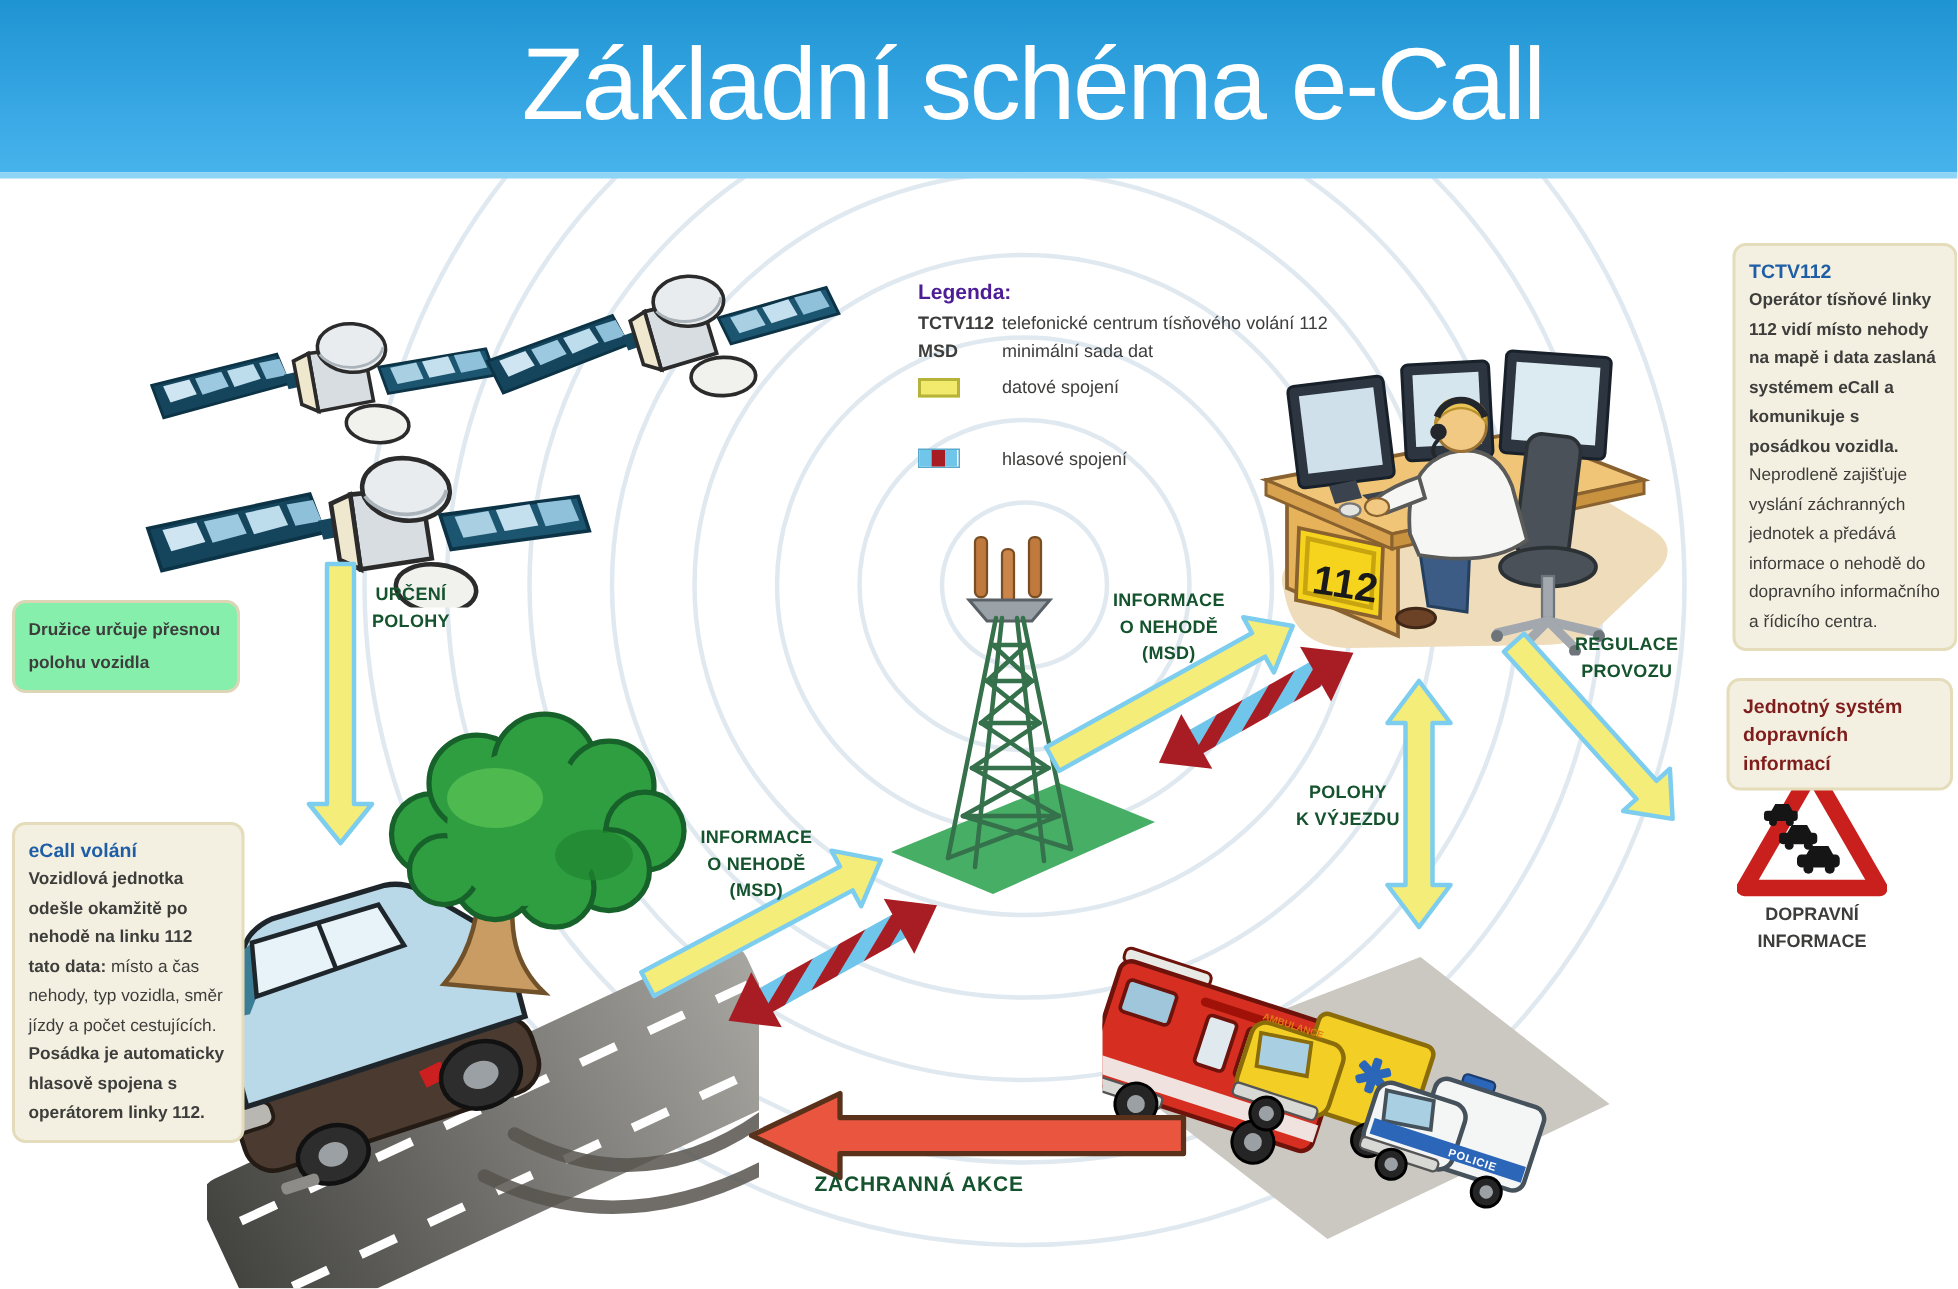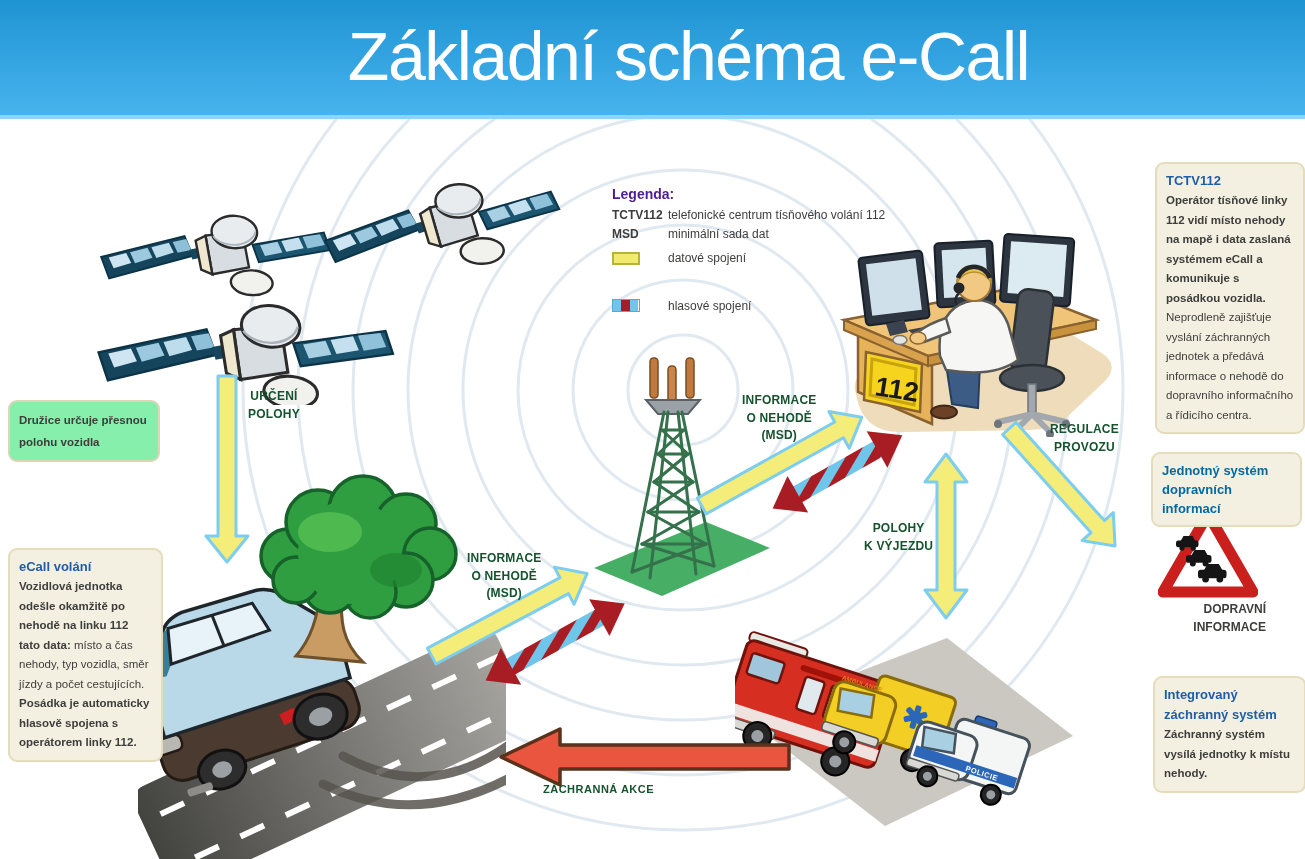"Jednotný systém dopravních informací" .bluebox { color: #0369a1 -> #7f1d1d }
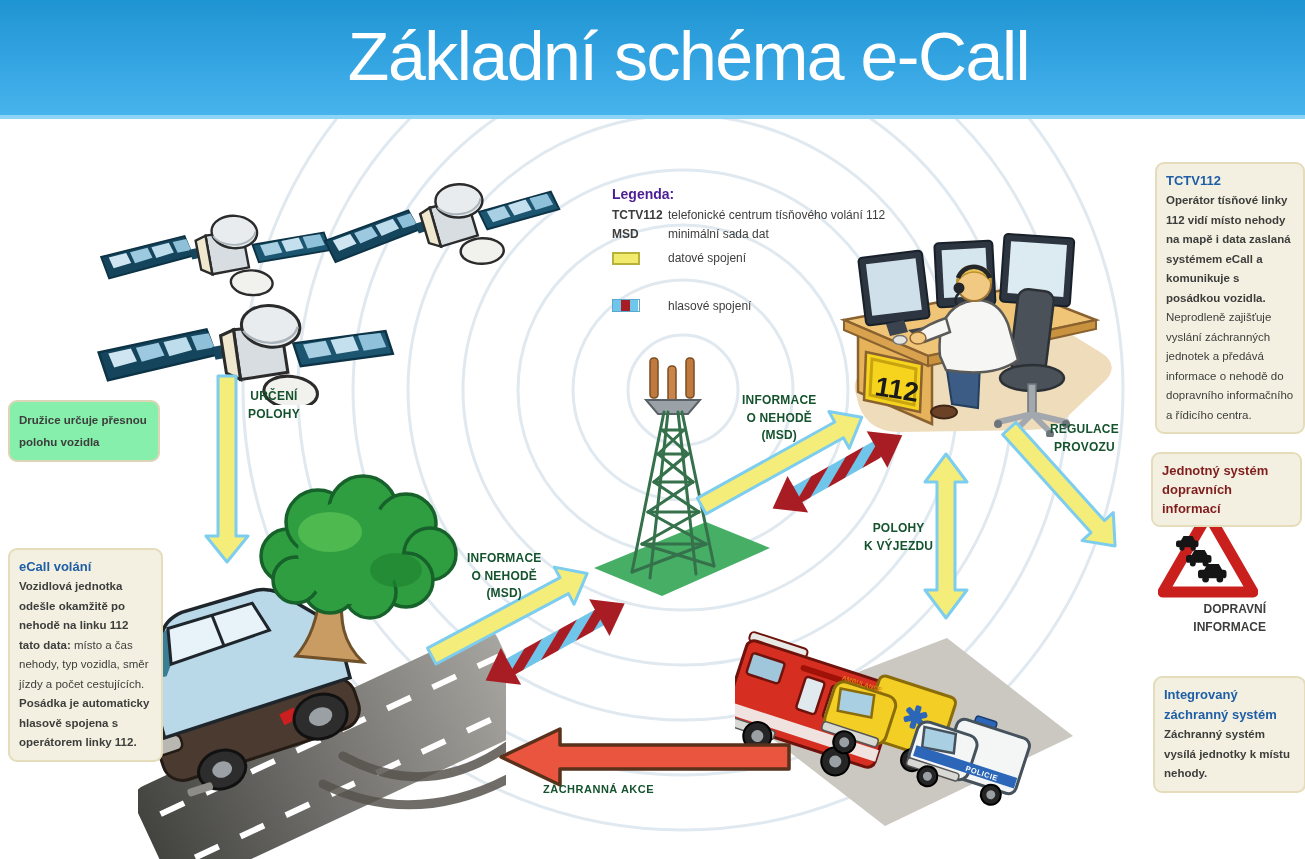"DOPRAVNÍ" div.caption { text-align: right -> none }
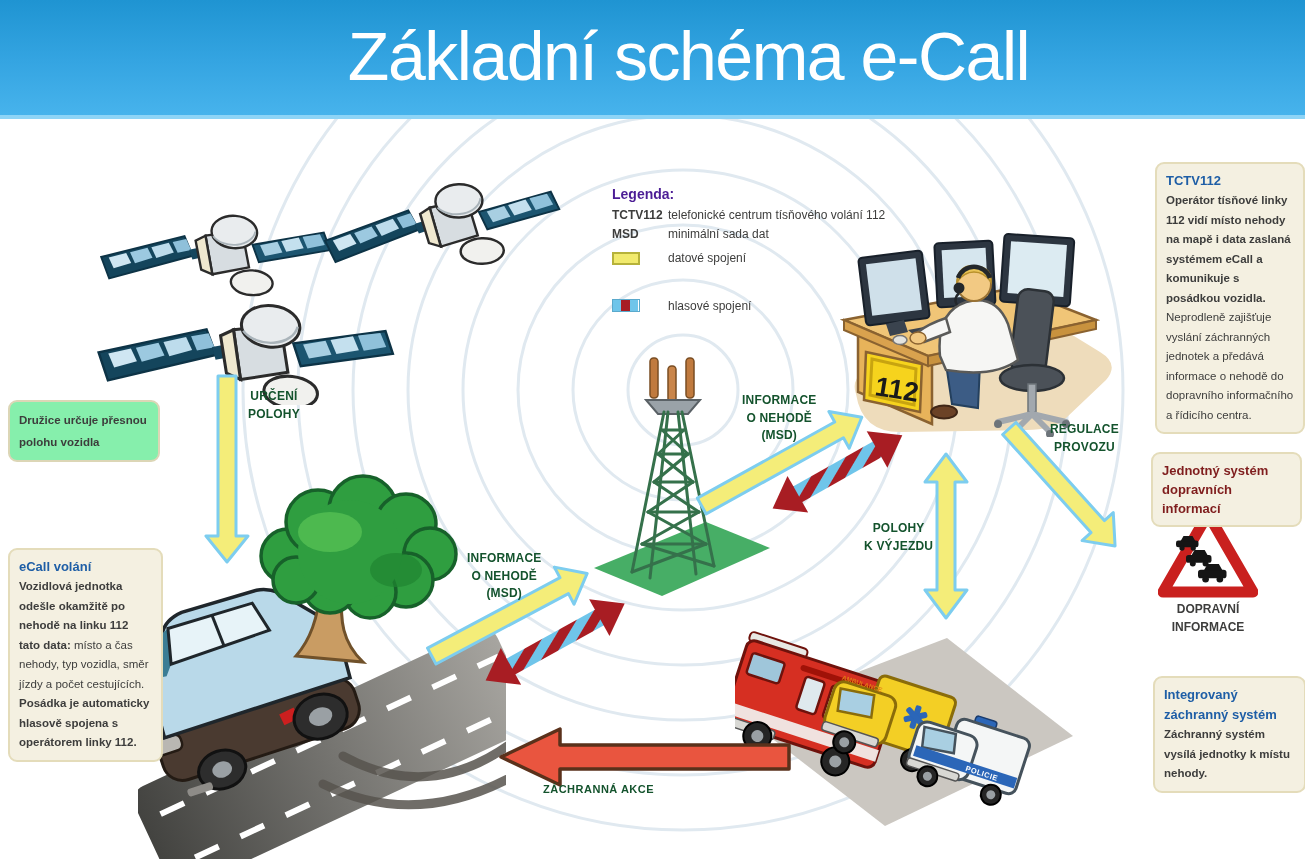"Integrovaný záchranný systém" div.note { html: <div> <div>Integrovaný záchranný systém</div> <div>Záchranný systém vysílá jednotky k místu nehody.</div> </div> -> none }
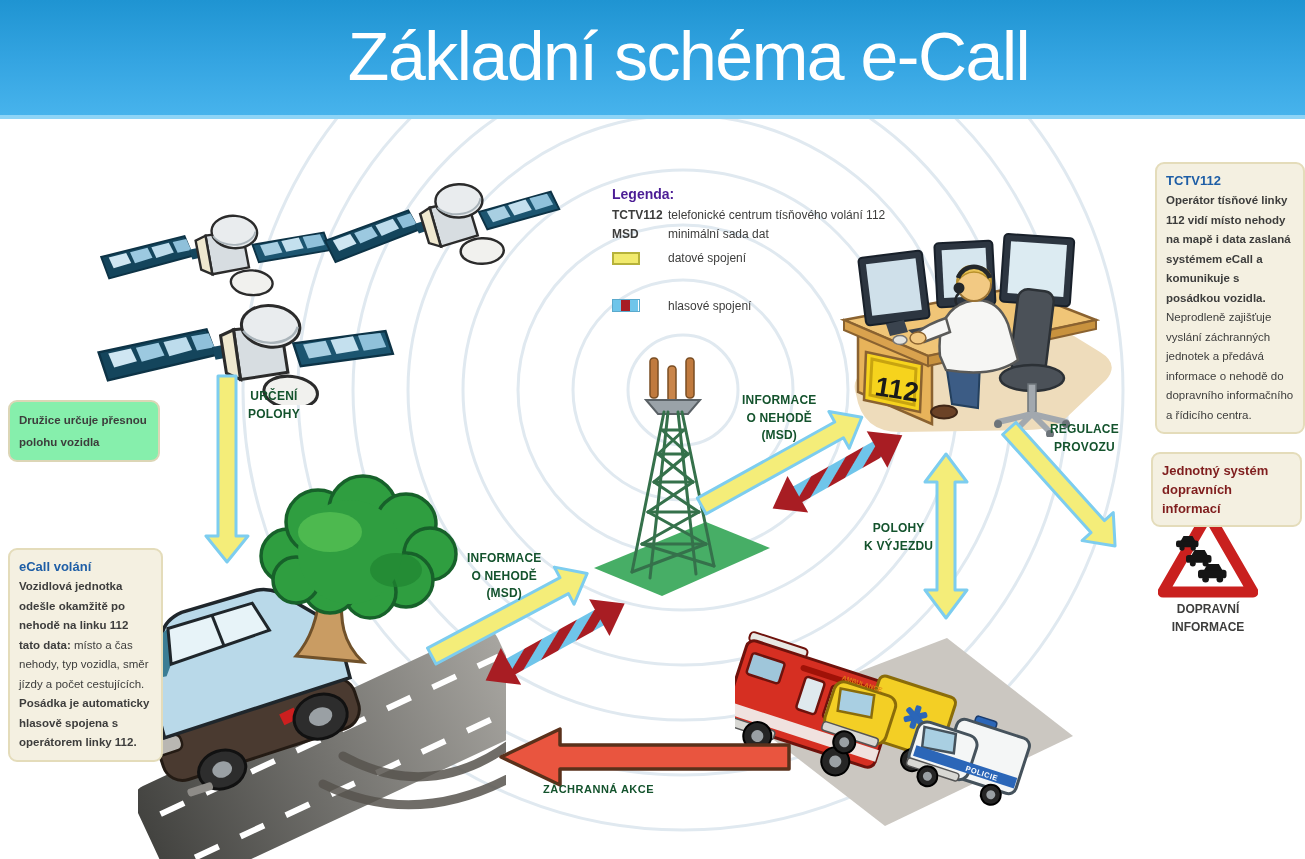"ZÁCHRANNÁ AKCE" div.lbl { font-size: 11px -> 14px }
